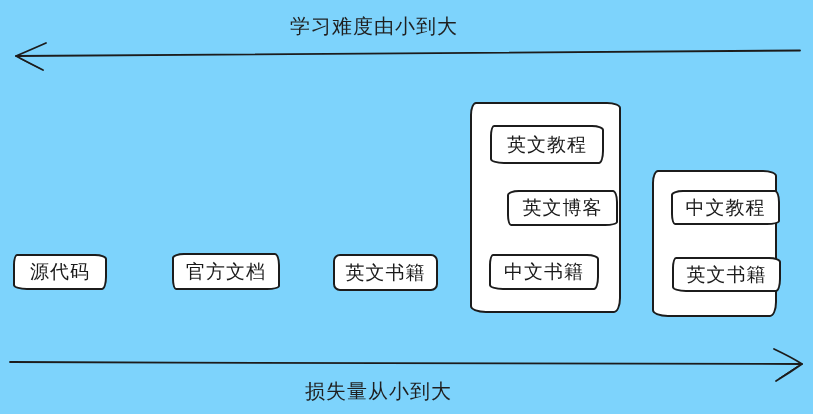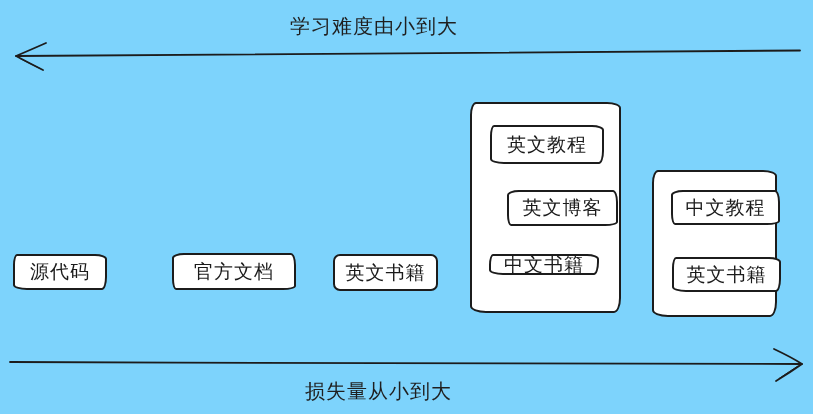"官方文档" #node-official-docs { width: 124px -> 108px }
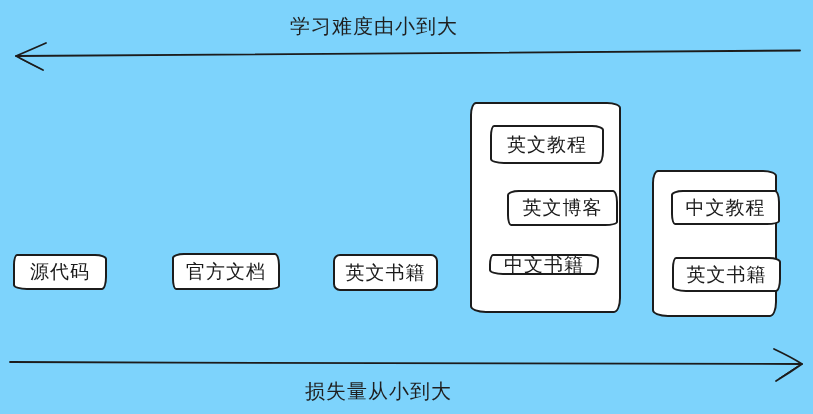"中文书籍" #node-chinese-books { height: 21px -> 36px }
